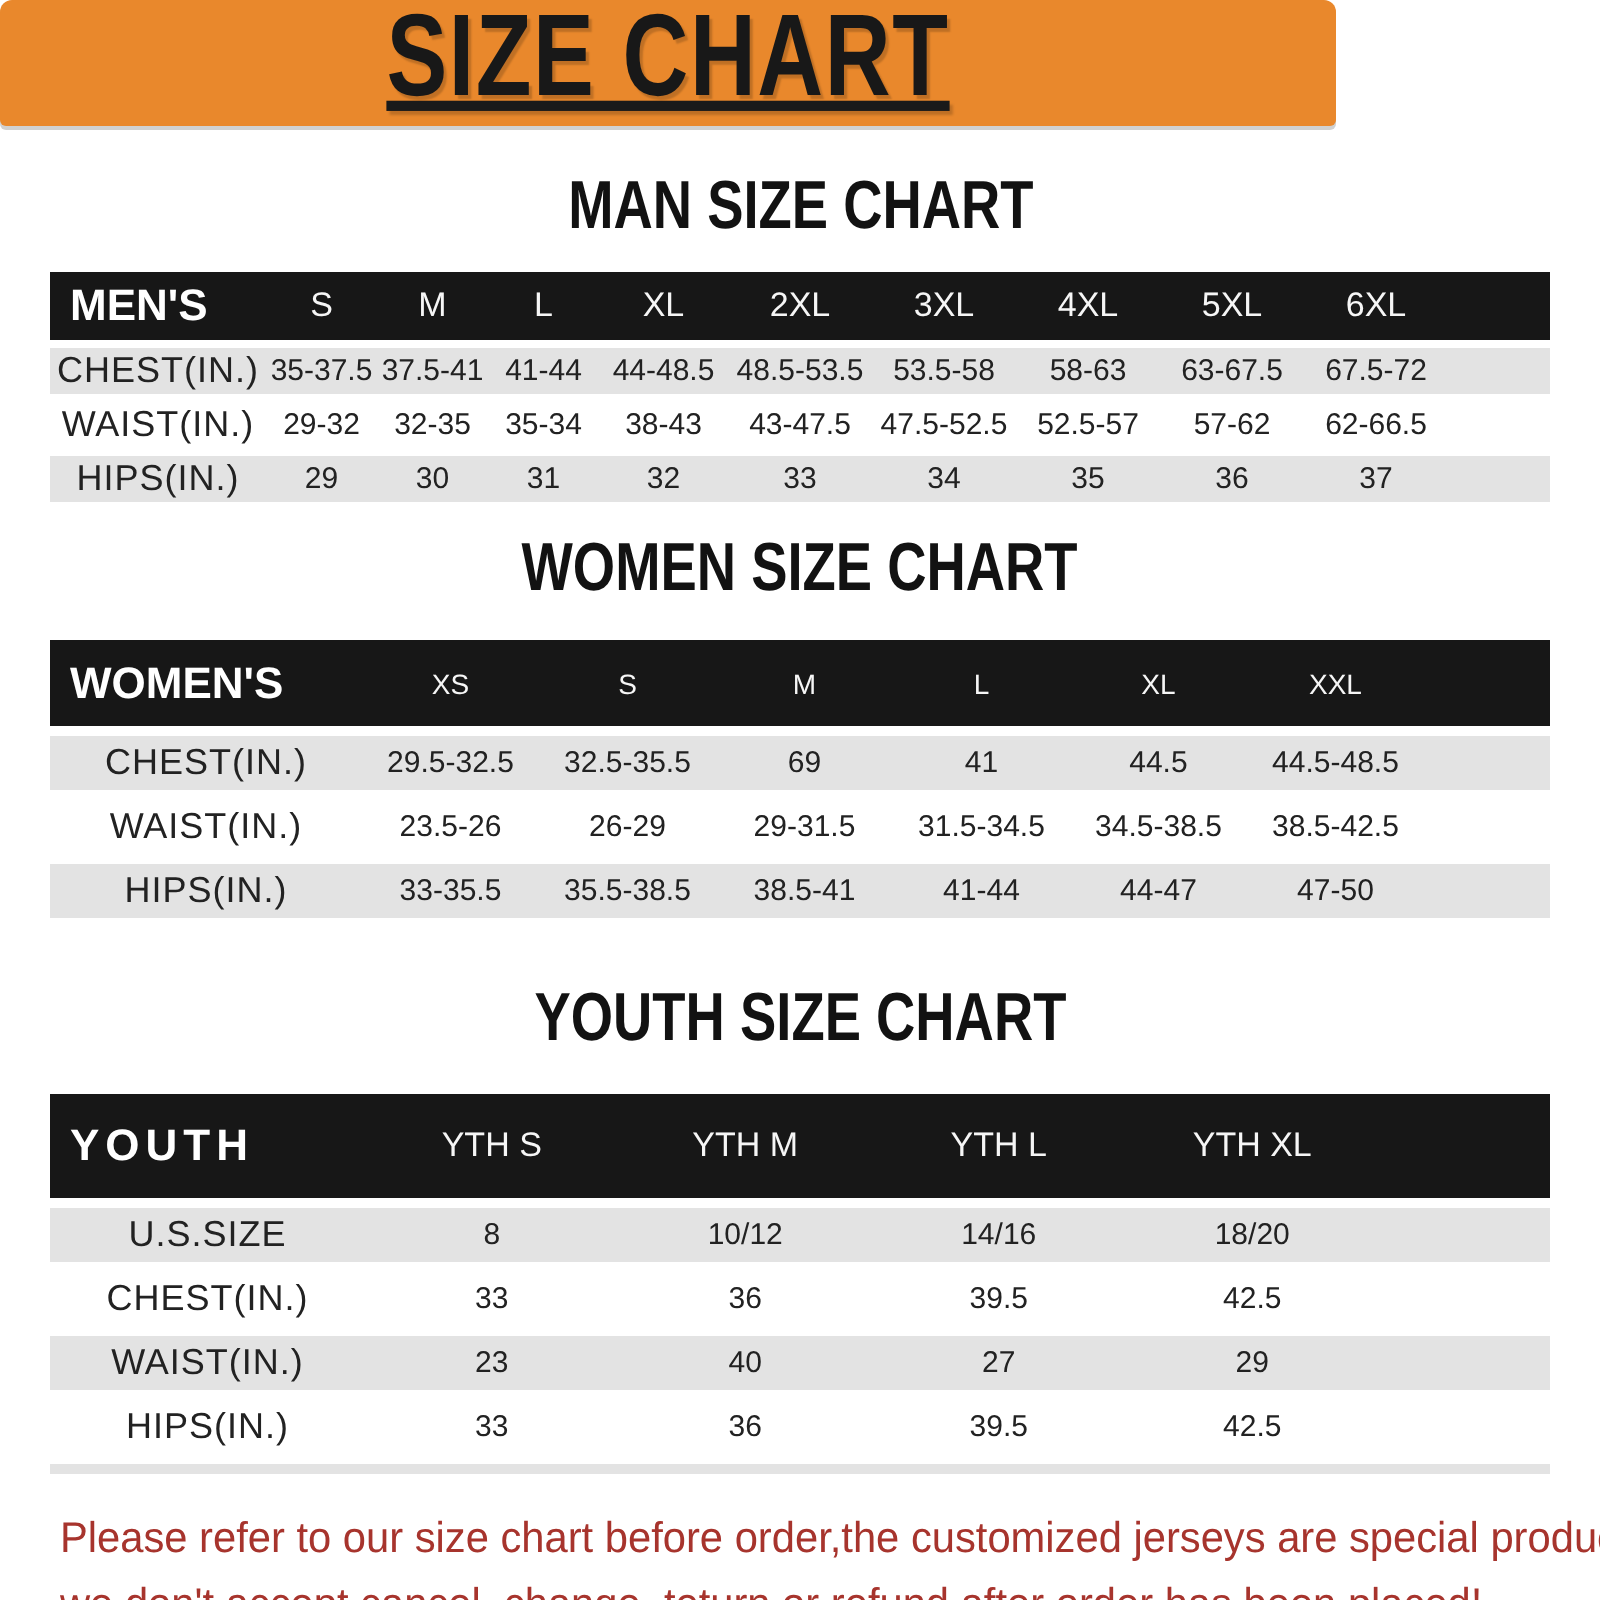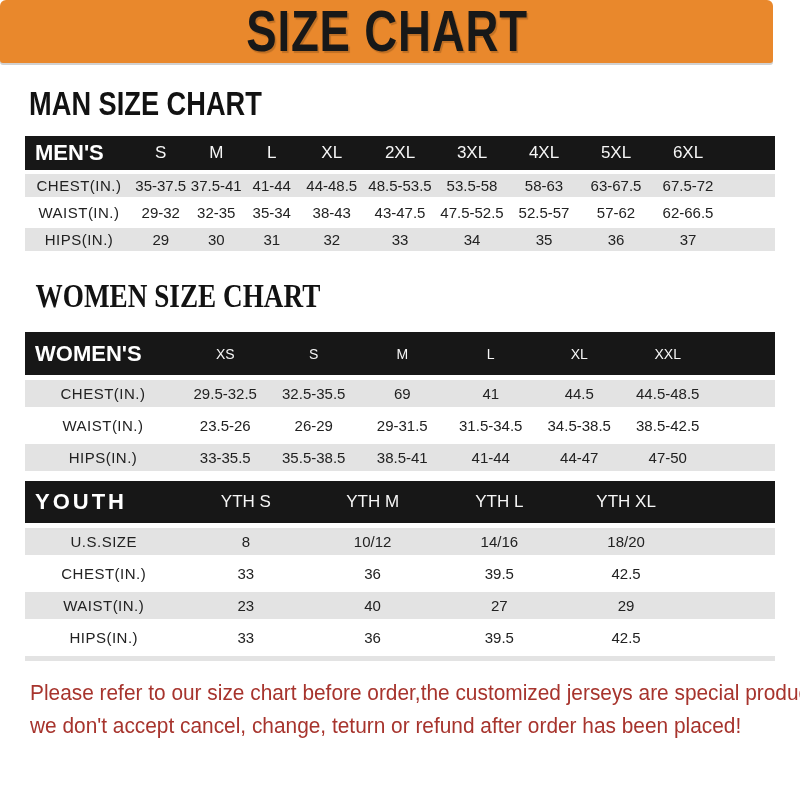"SIZE CHART" .banner { align-items: center -> none; text-decoration: none -> underline; width: 773px -> 668px }
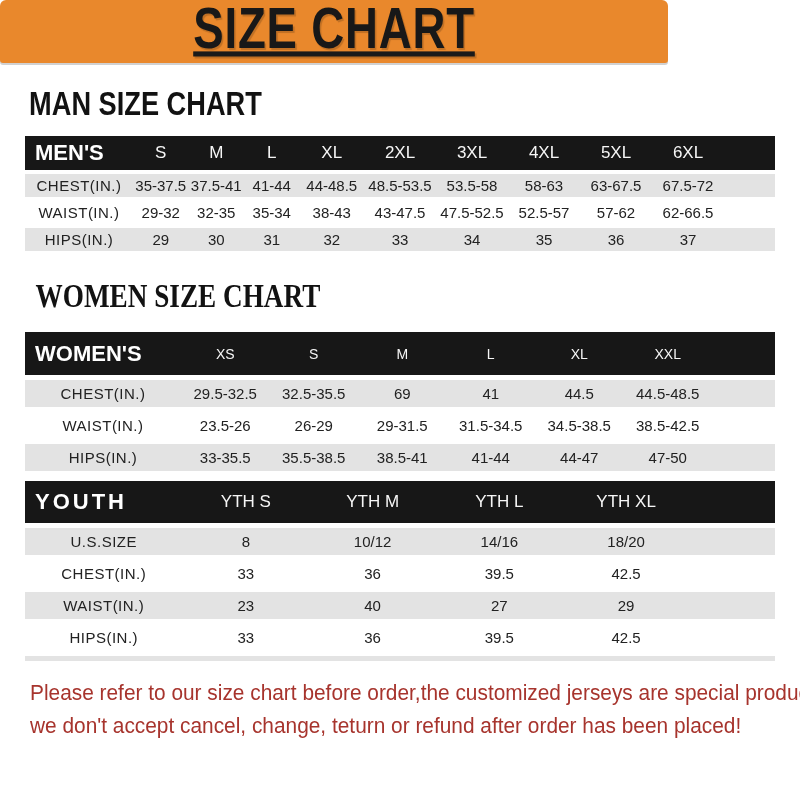"MAN SIZE CHART" .section-title-wrap { text-align: left -> center }
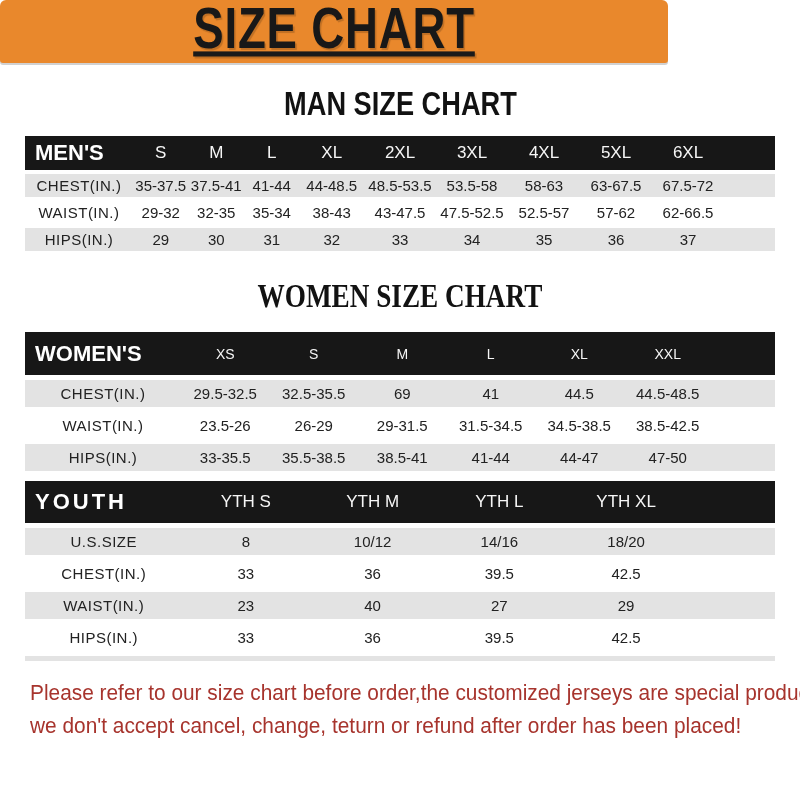"CHEST(IN.)" tbody td.label-col { font-size: 15px -> 18px }
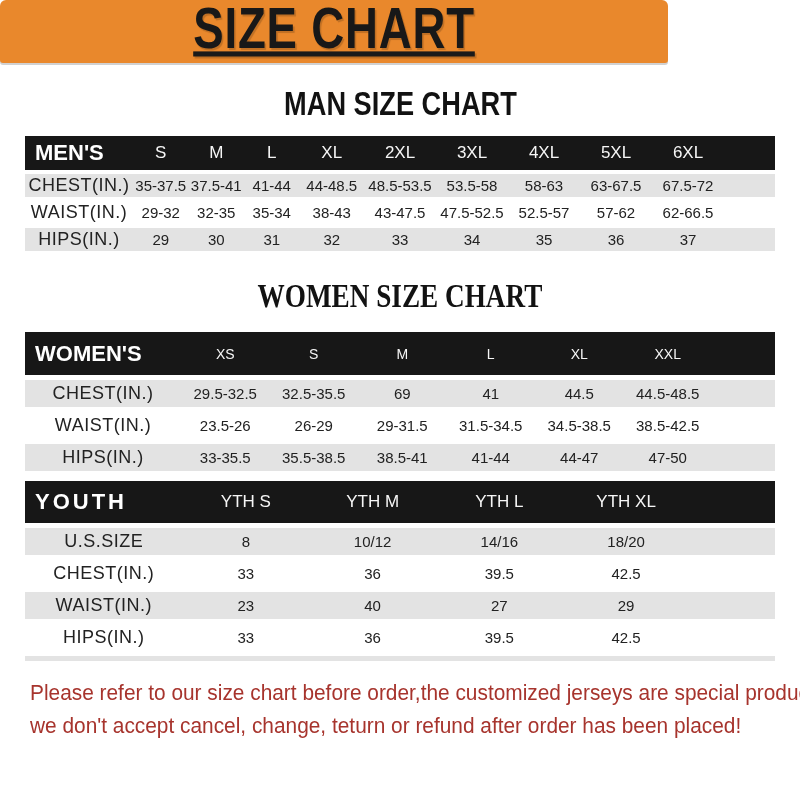"WOMEN SIZE CHART" .sec-women .section-title-wrap { font-family: Liberation Serif, serif -> none; margin-top: 24px -> 12px }
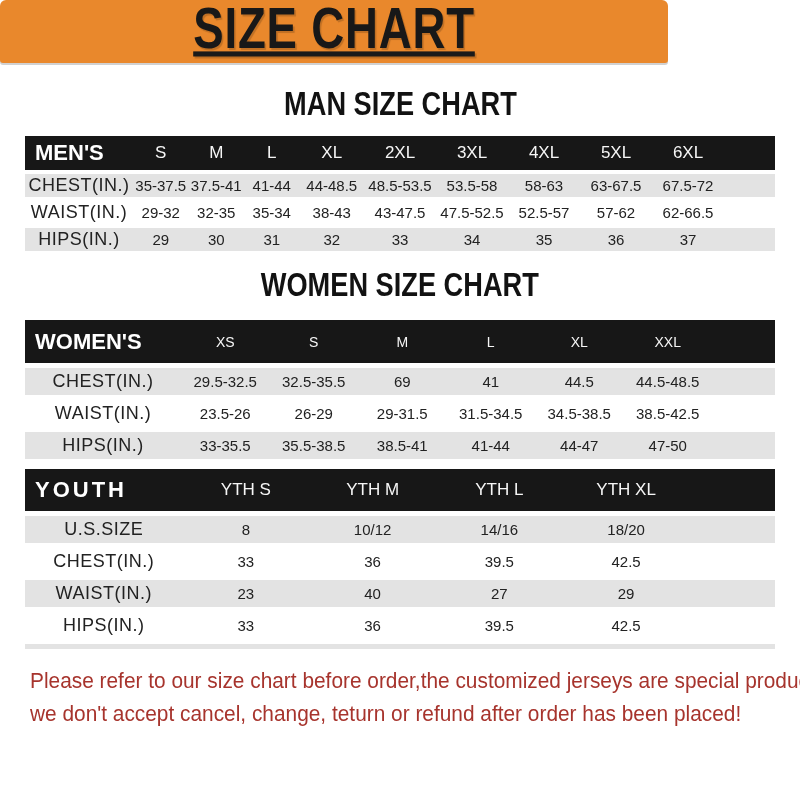"YOUTH SIZE CHART" div.section-title-wrap { html: none -> <div> <h2>YOUTH SIZE CHART</h2> </div> }
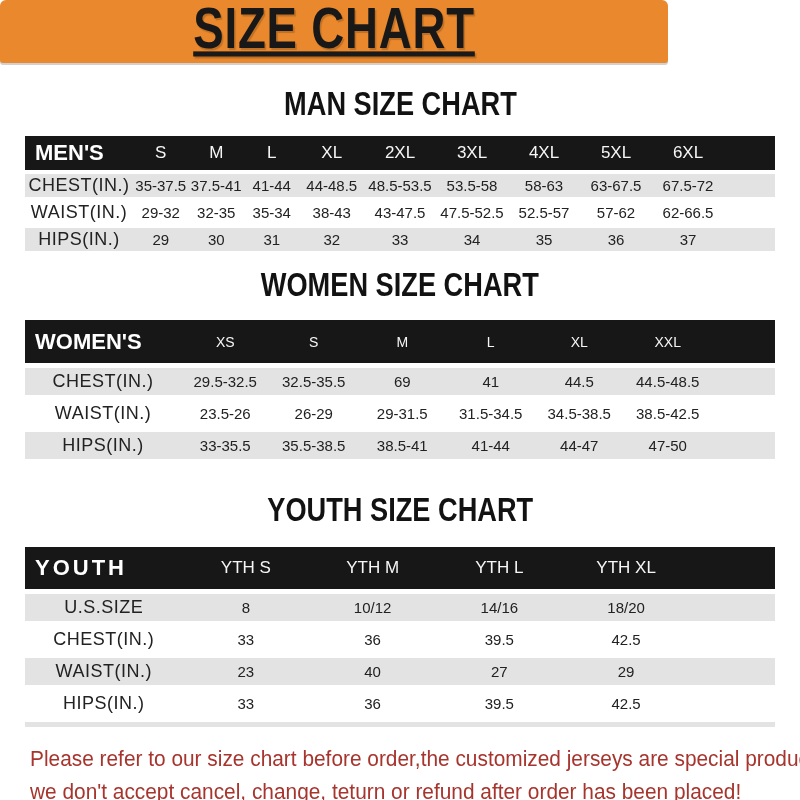"YOUTH" .youth thead th { height: 42px -> 52px }
